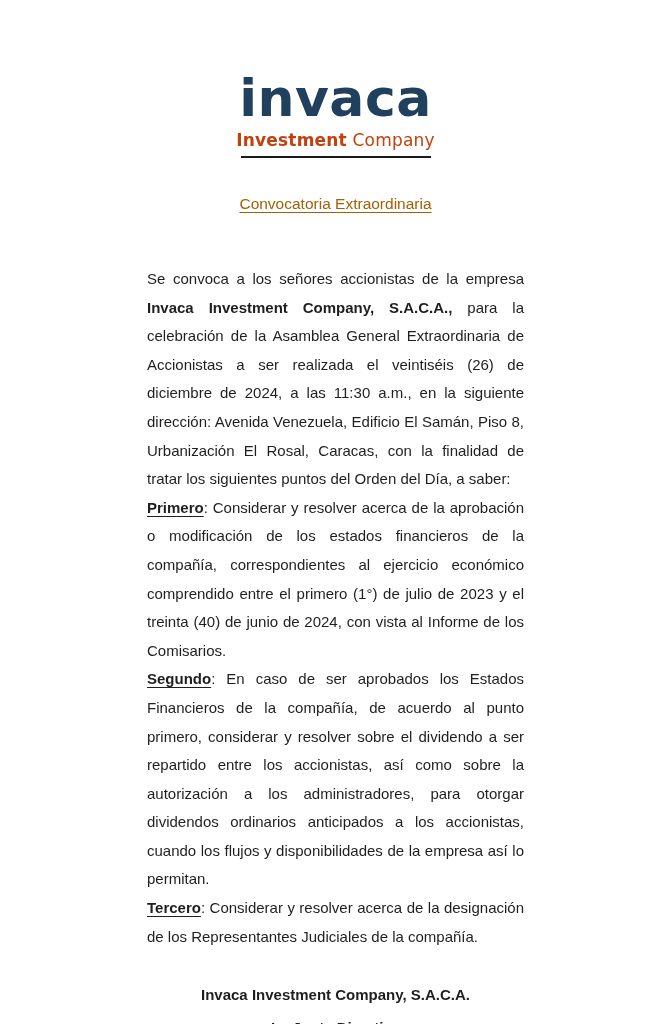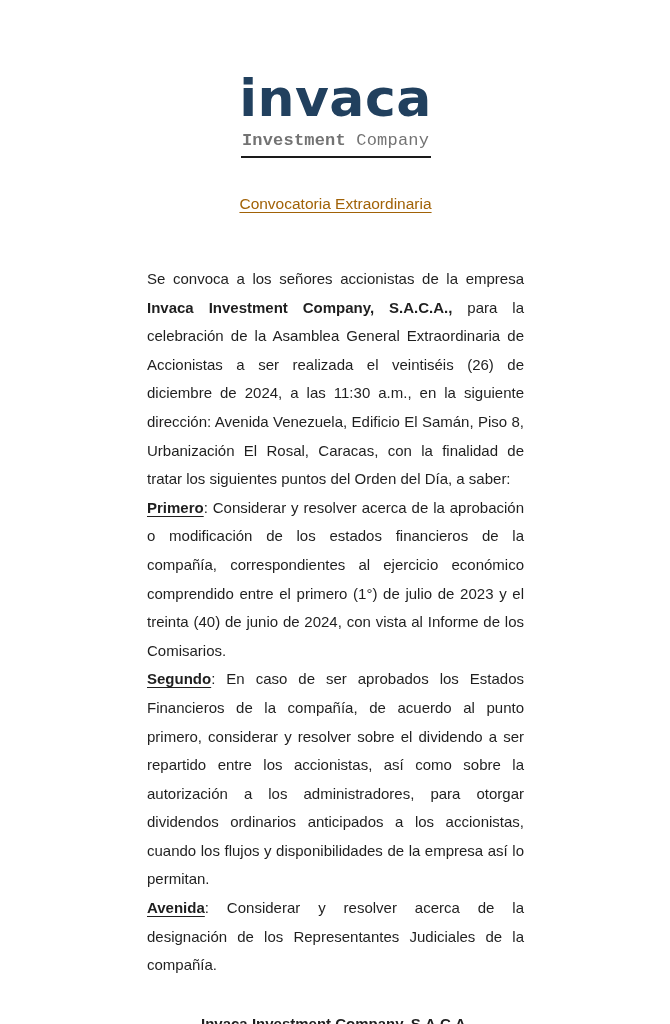"Investment Company" div.logo-subtitle { color: #737373 -> #c2410c; font-family: Liberation Mono, monospace -> none }
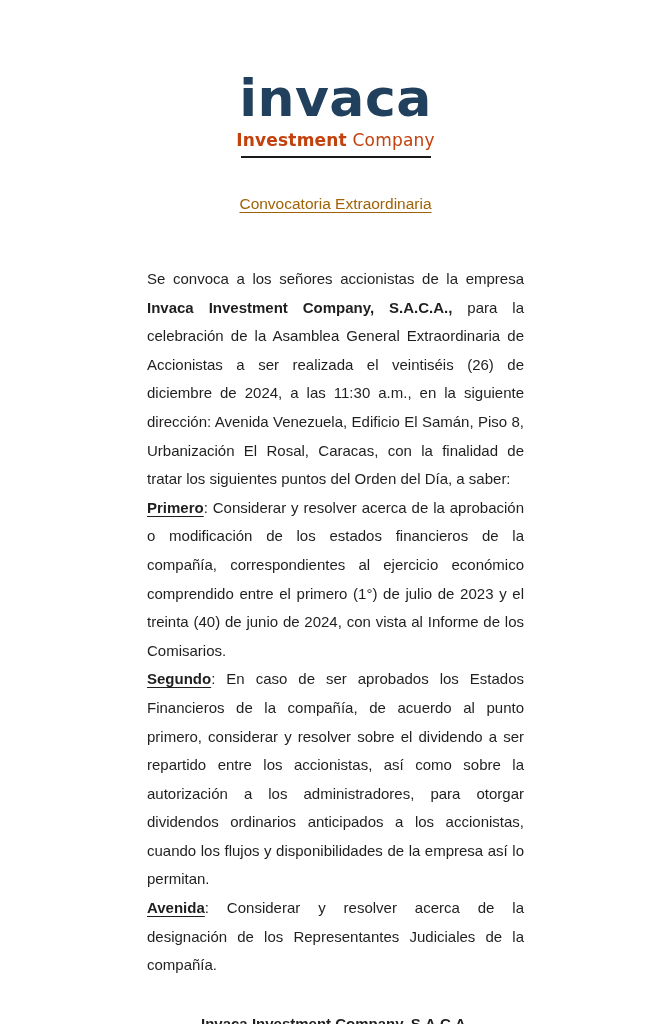"Avenida" span.seg-bold-underline { text: Avenida -> Tercero }
